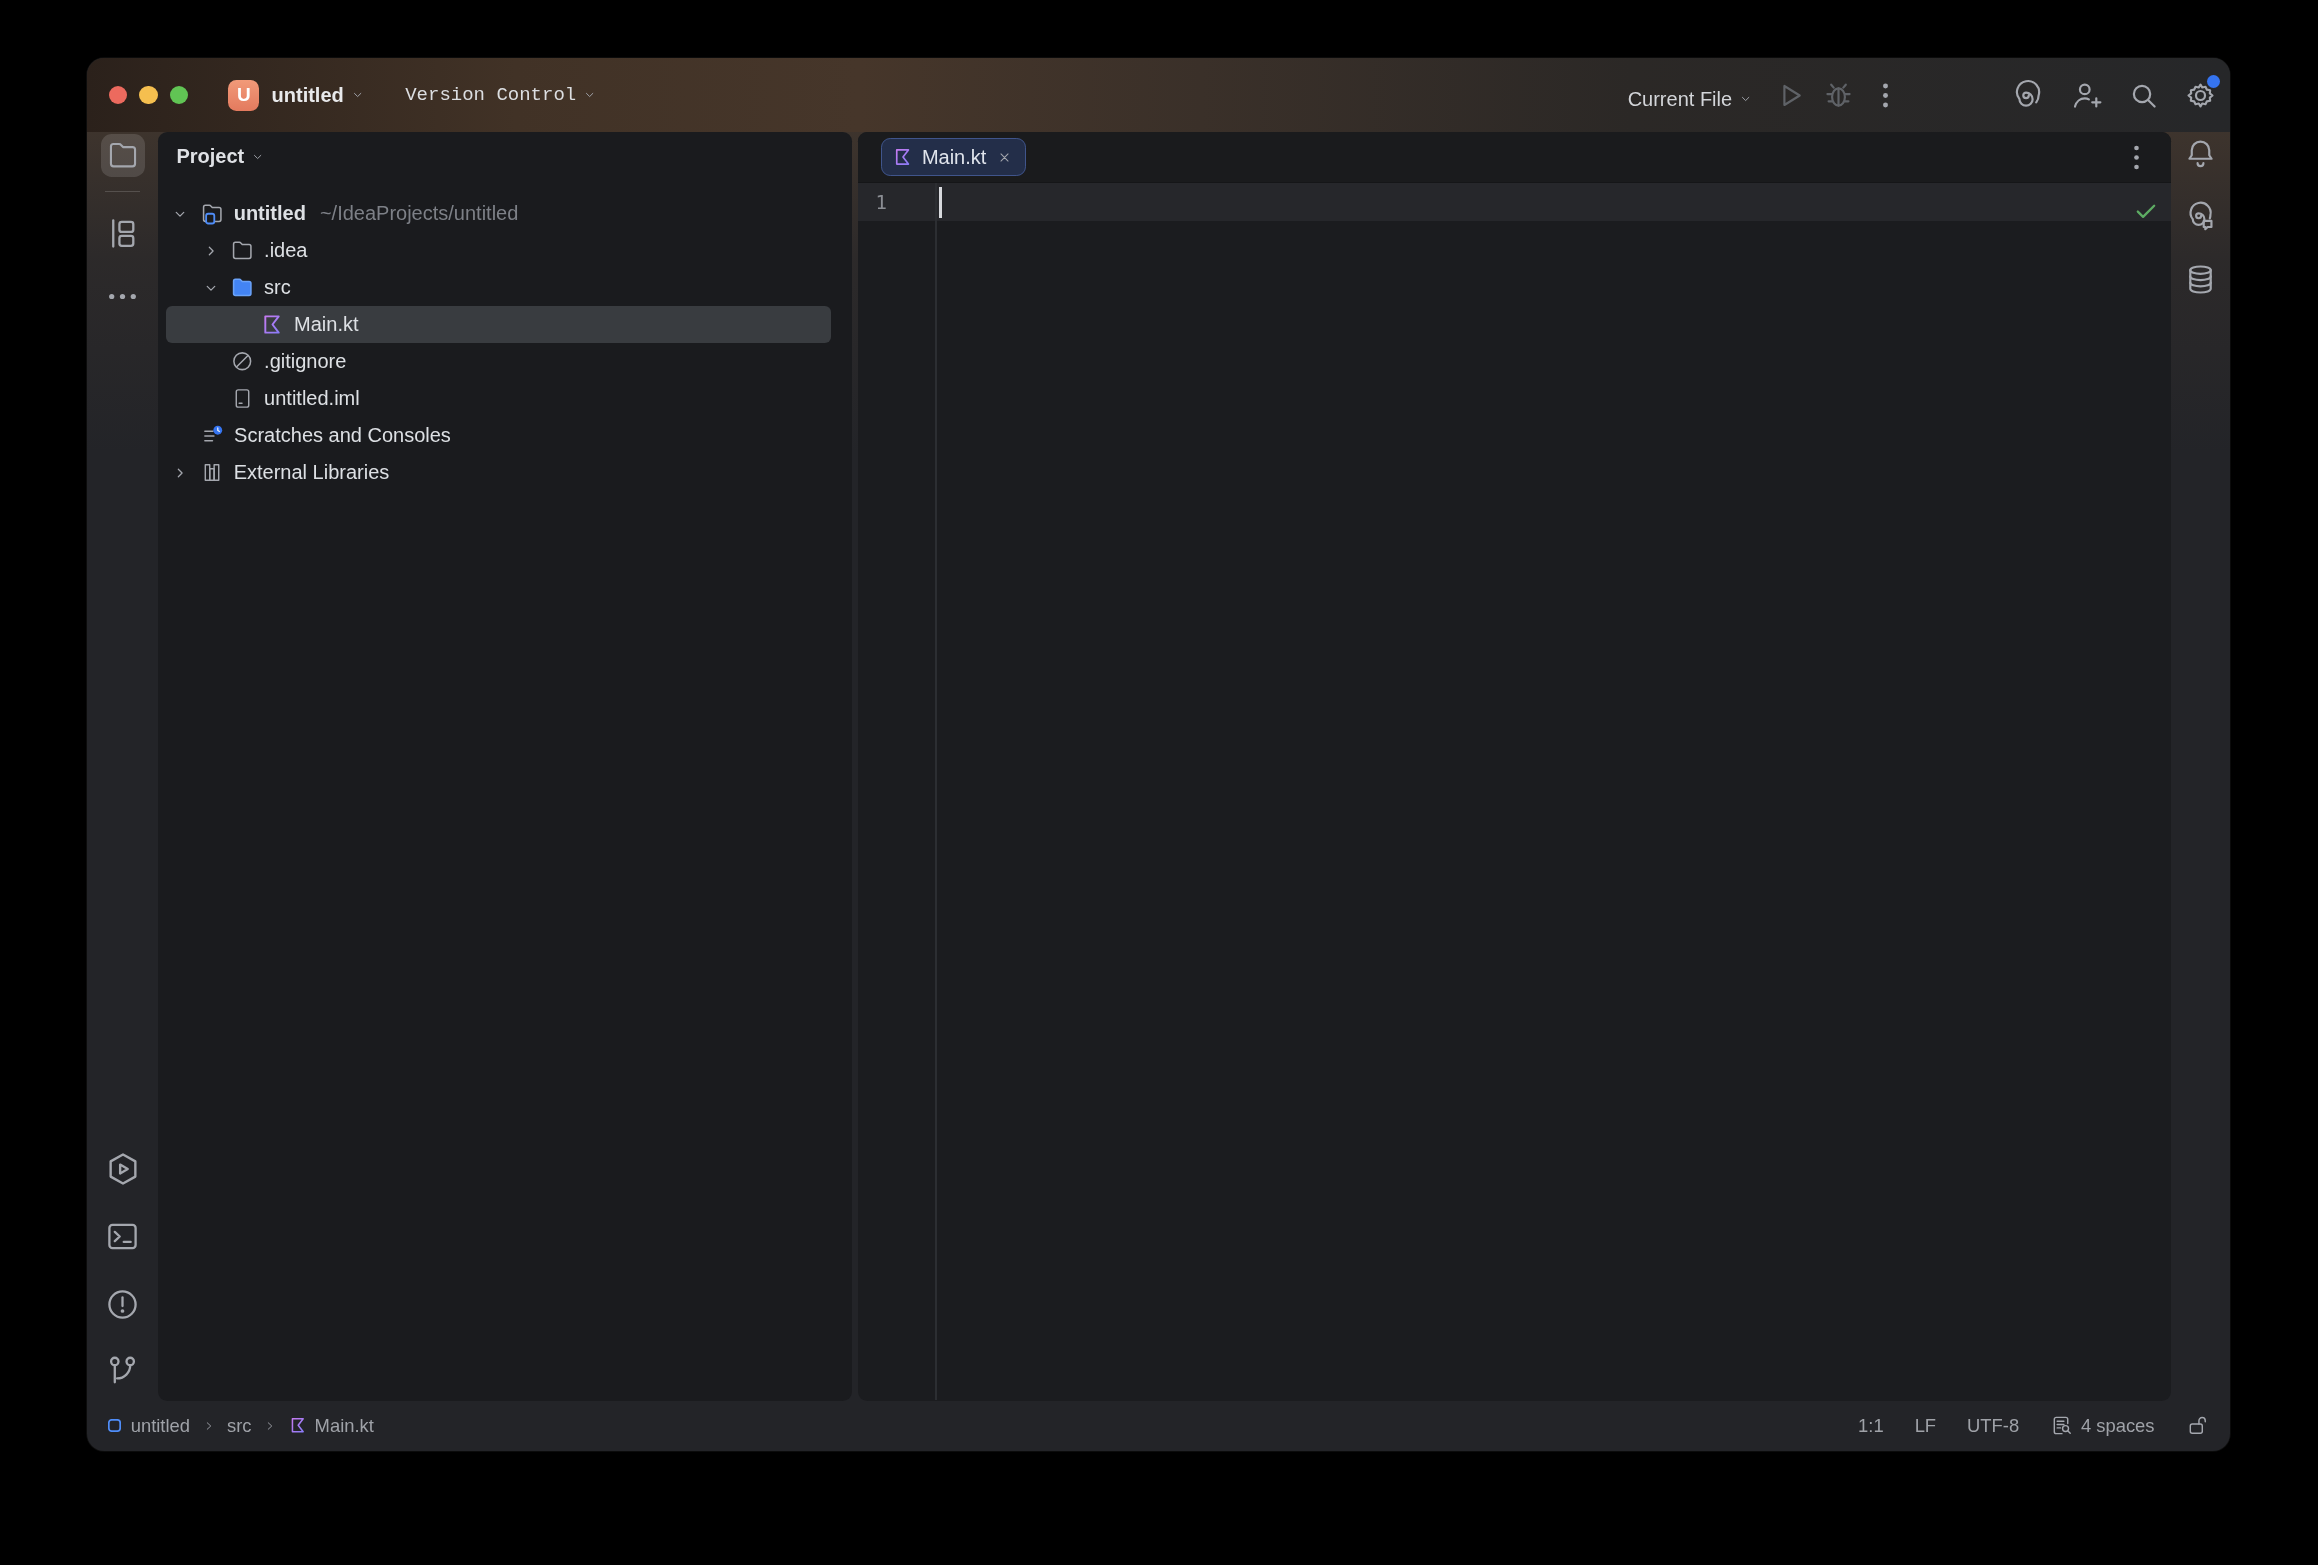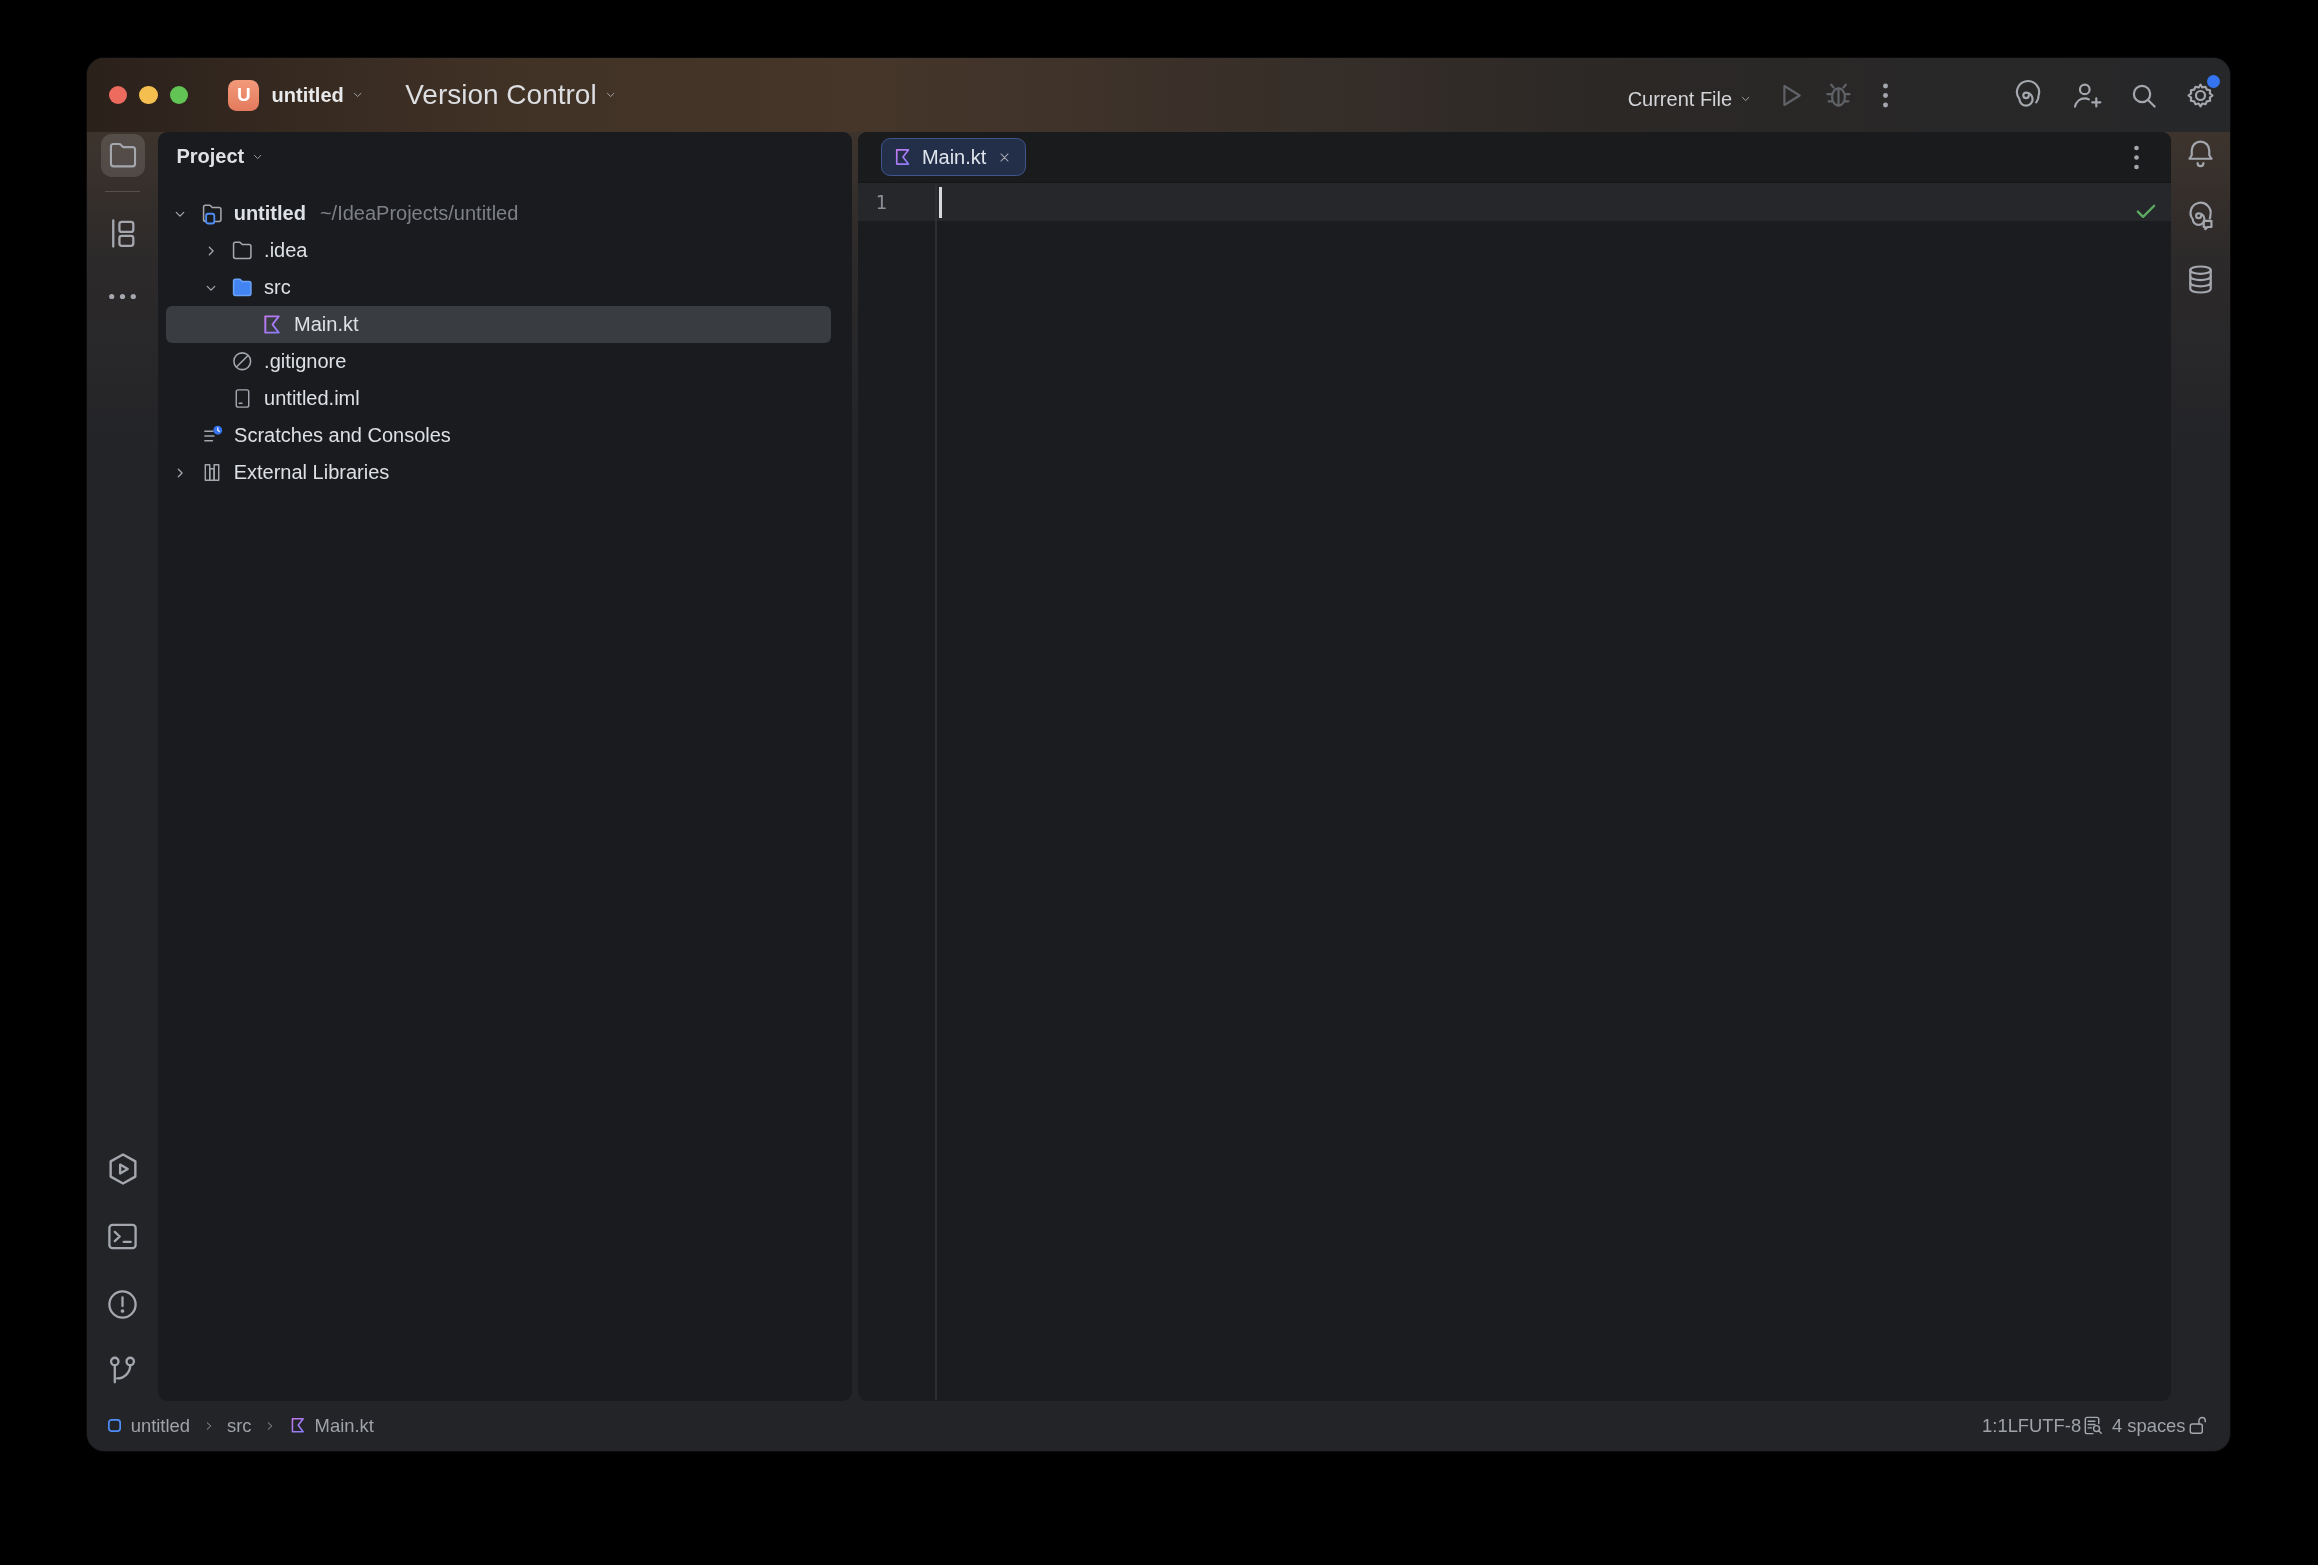"Version Control" .vcs-label { font-family: none -> Liberation Mono, monospace; font-size: 28px -> 19px }
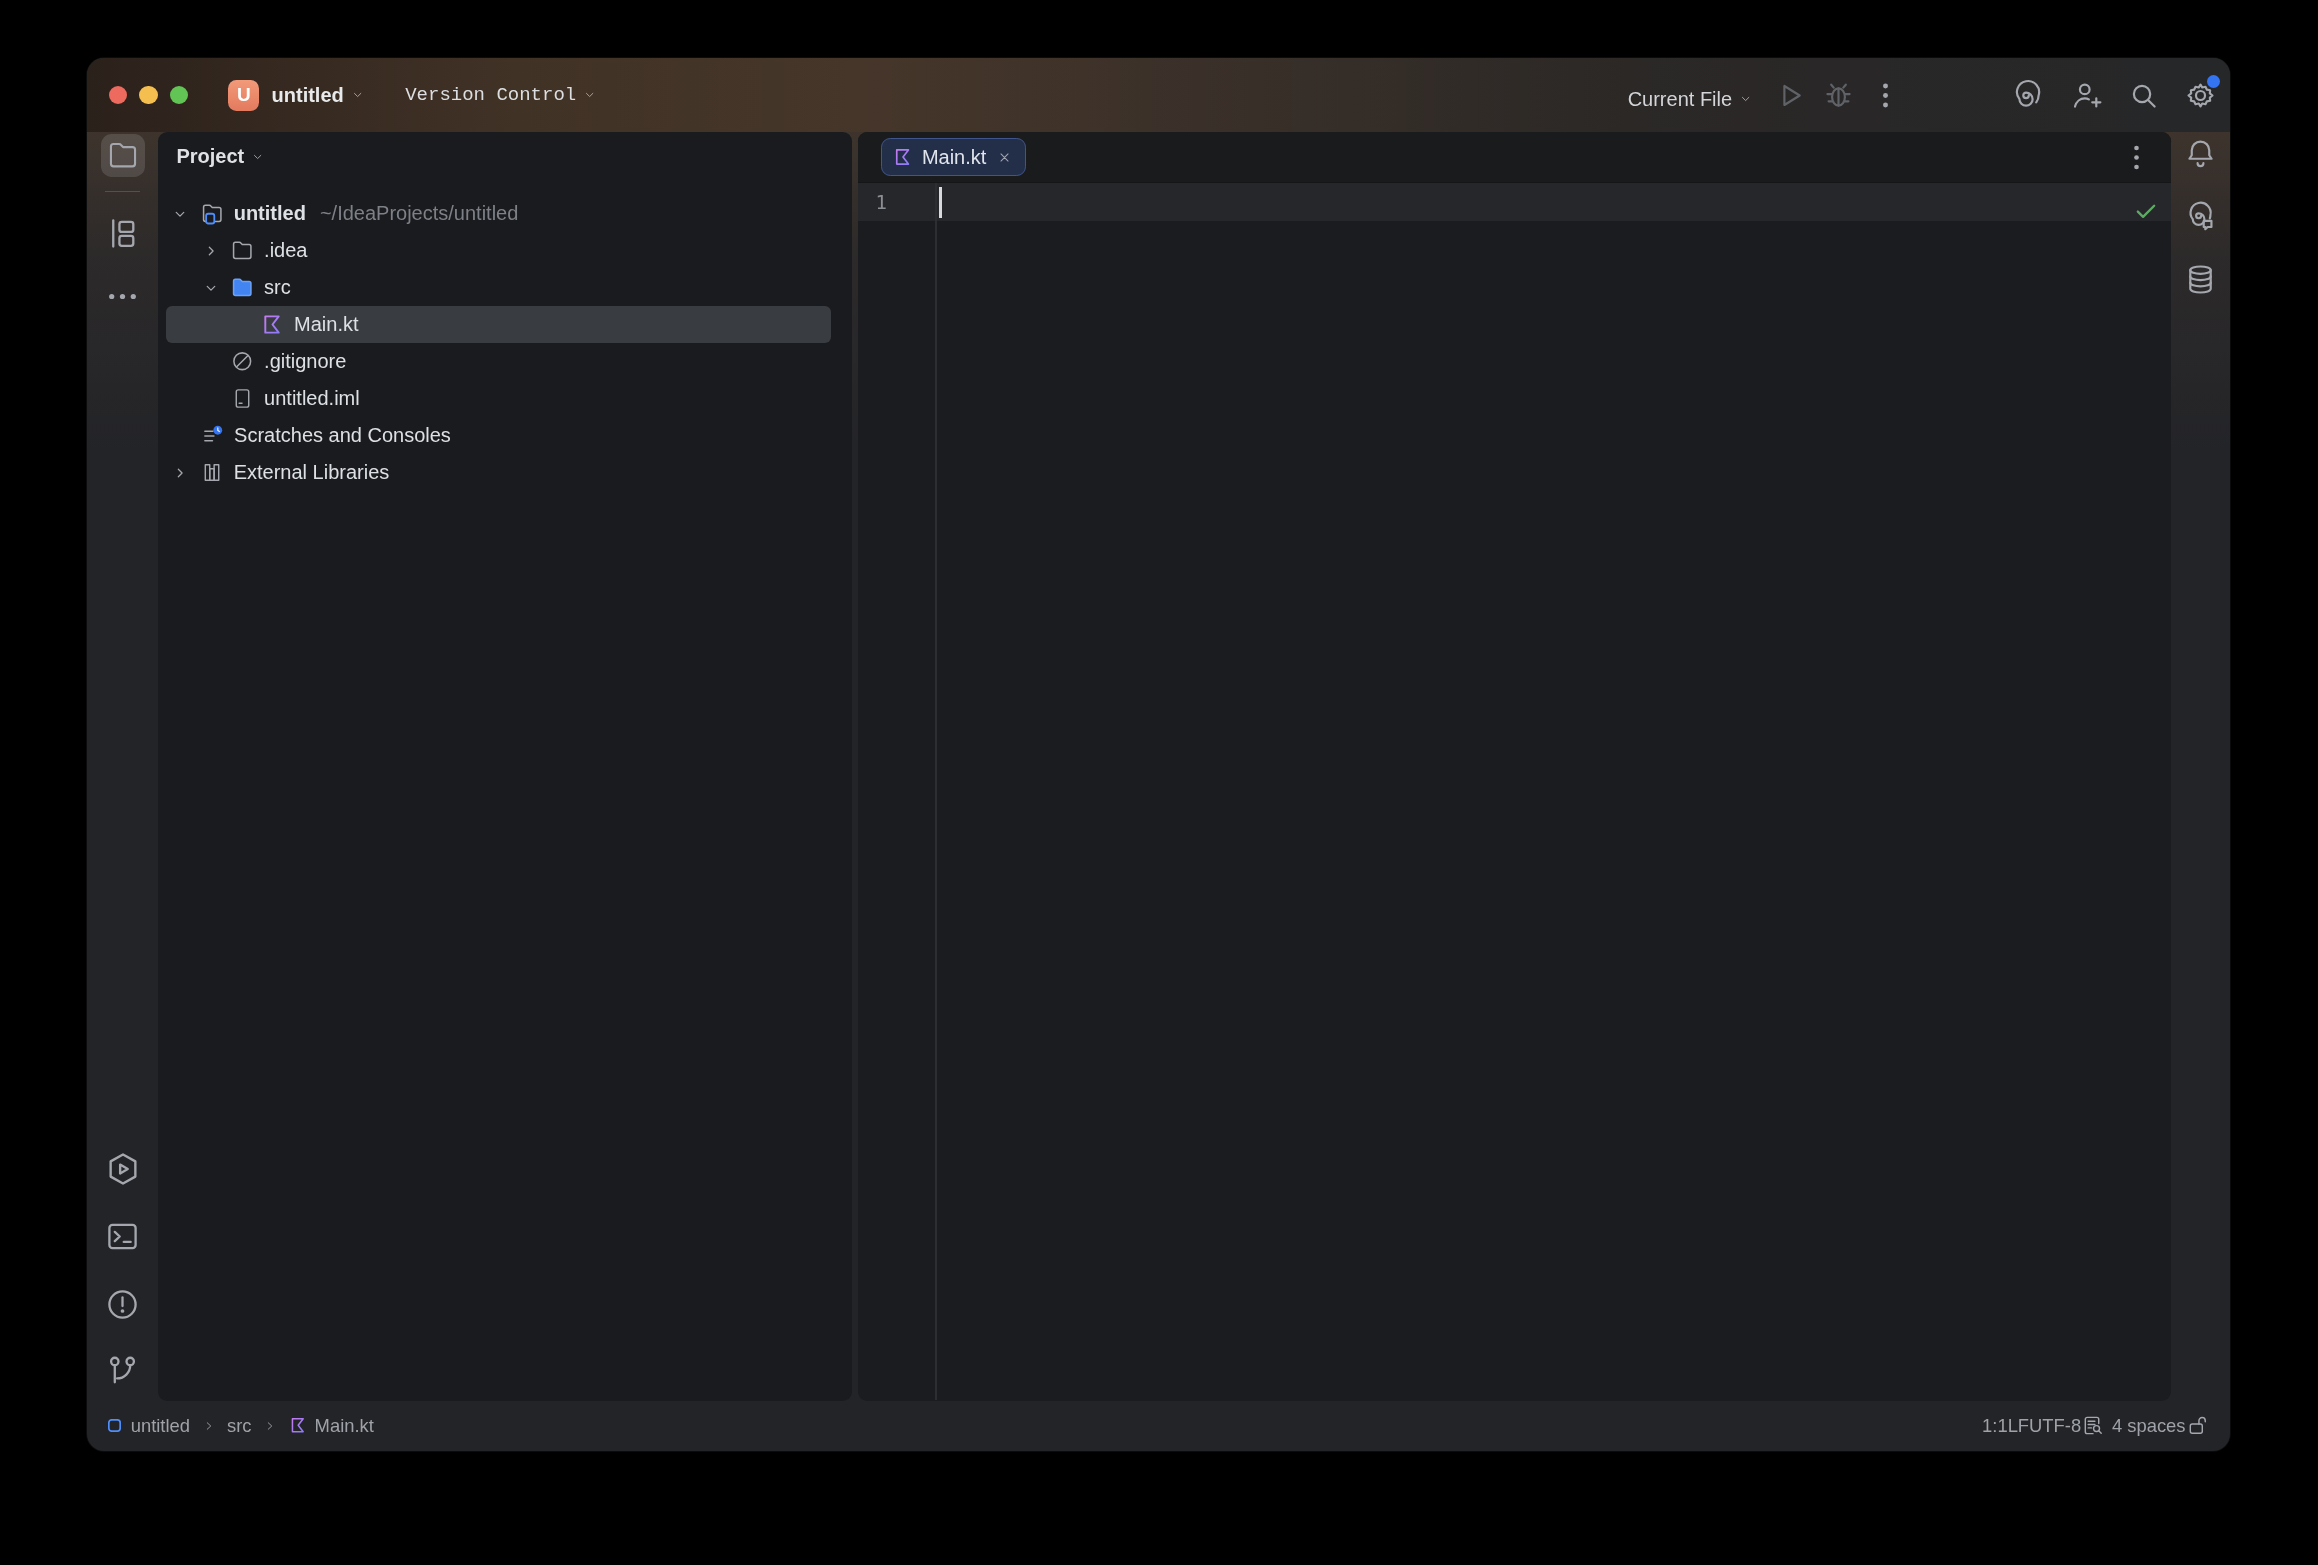"1:1" .sb-right { gap: none -> 31px }
